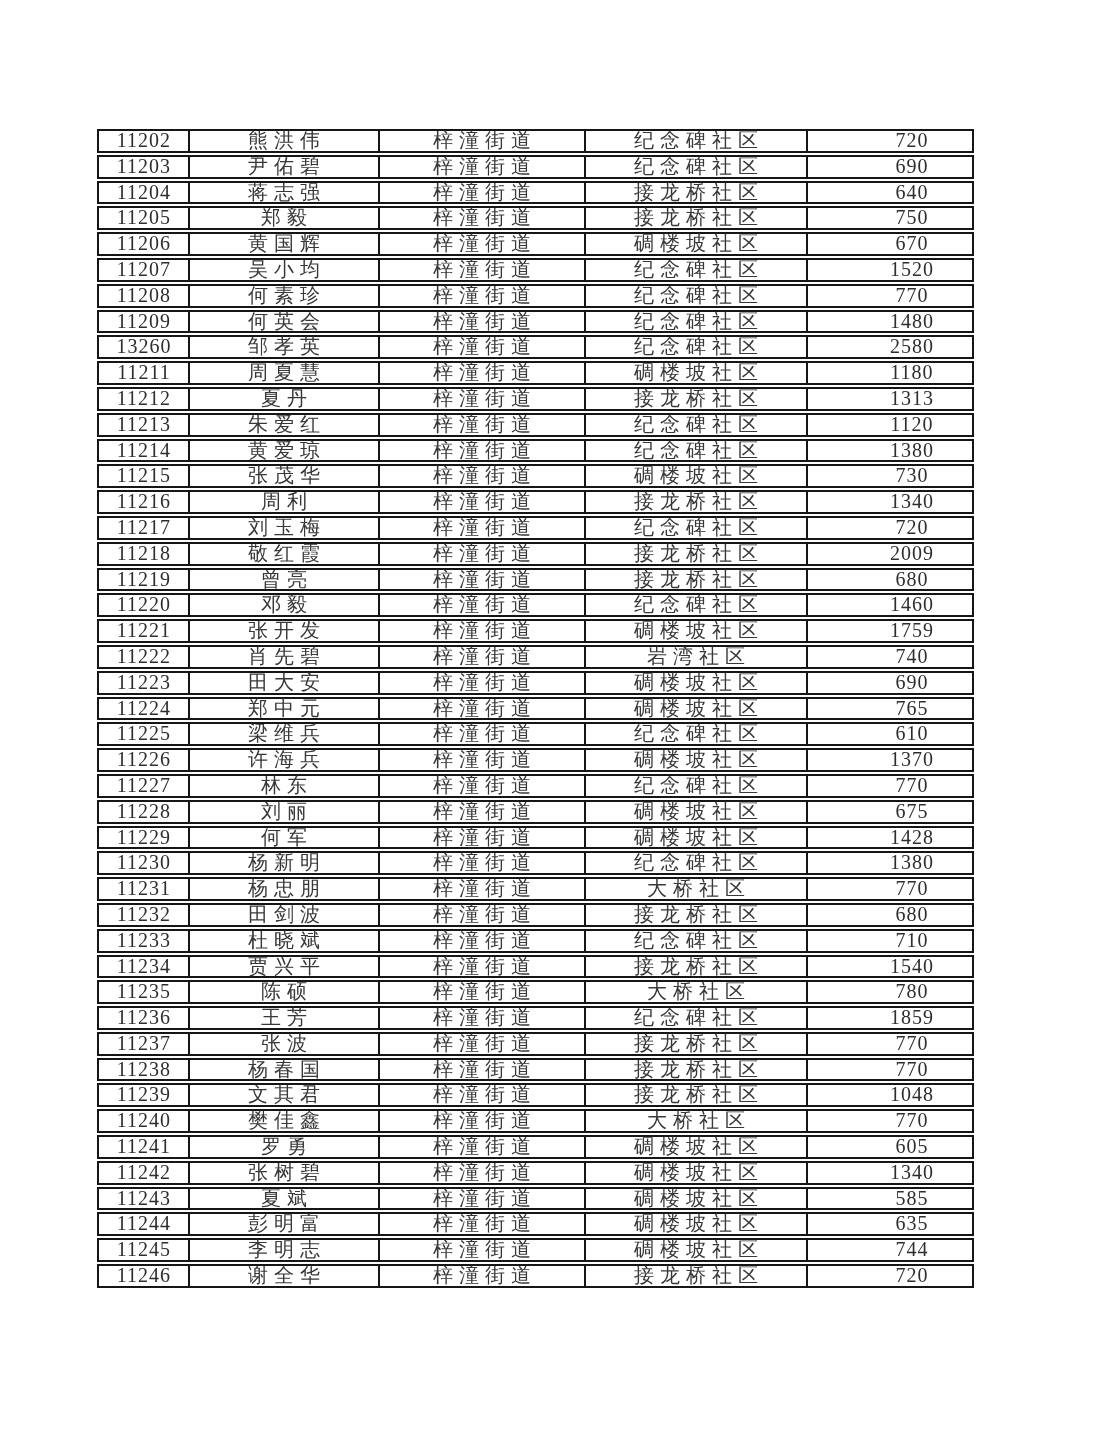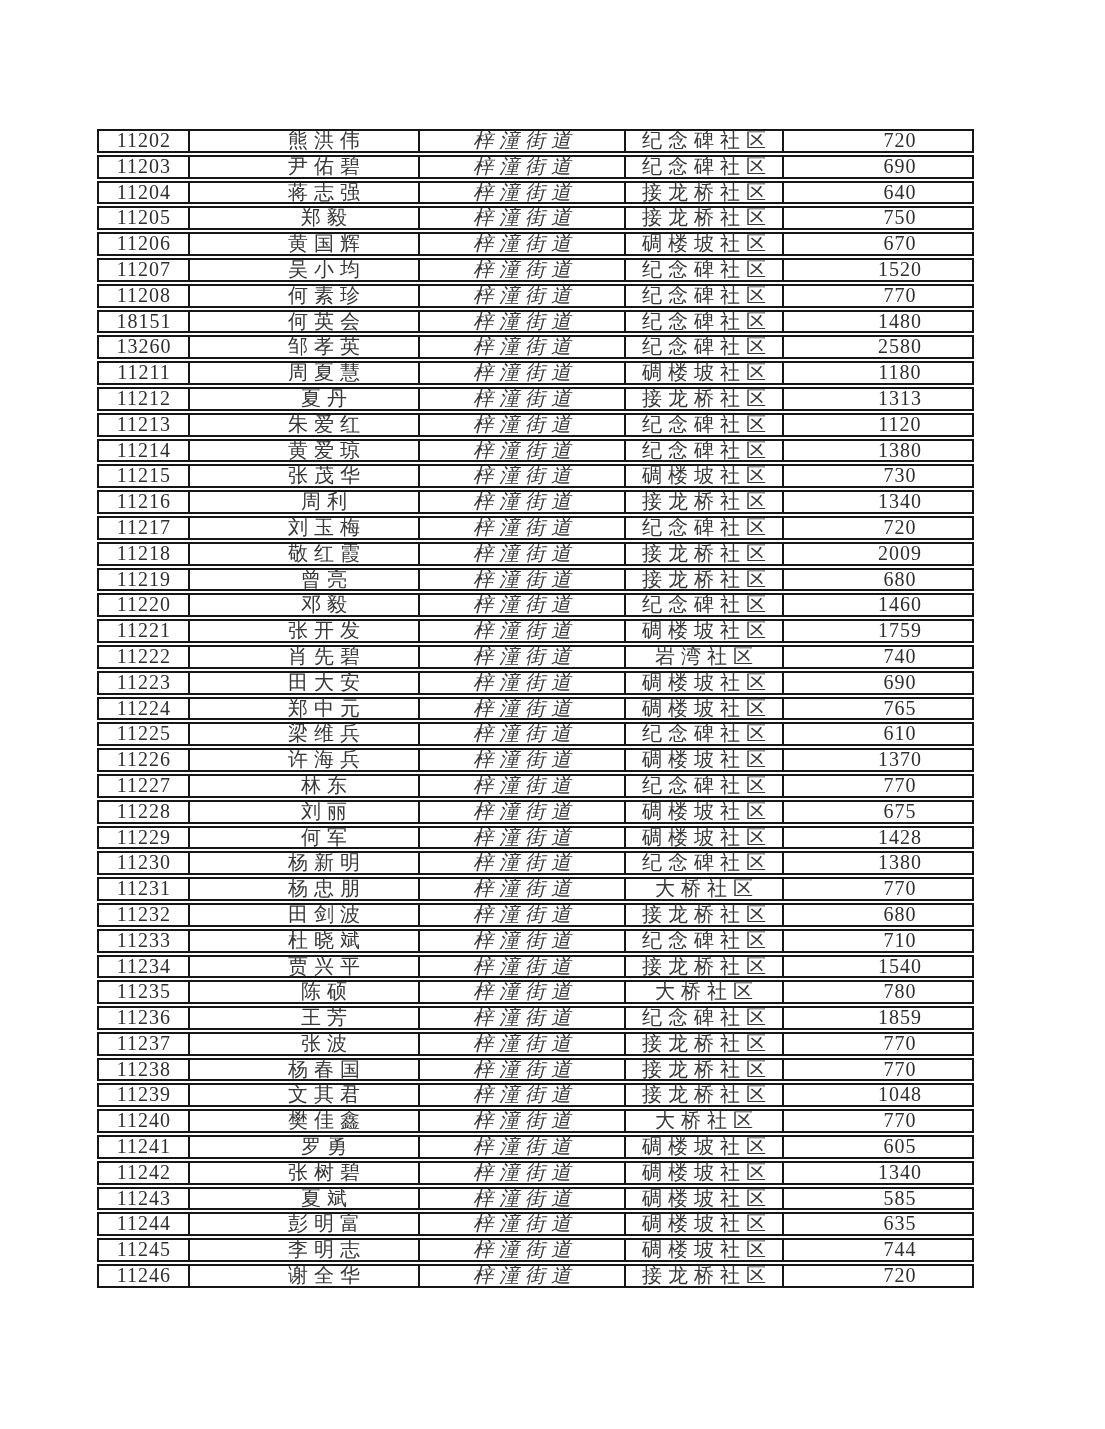"熊洪伟" .c2 { margin-left: 40px -> none }
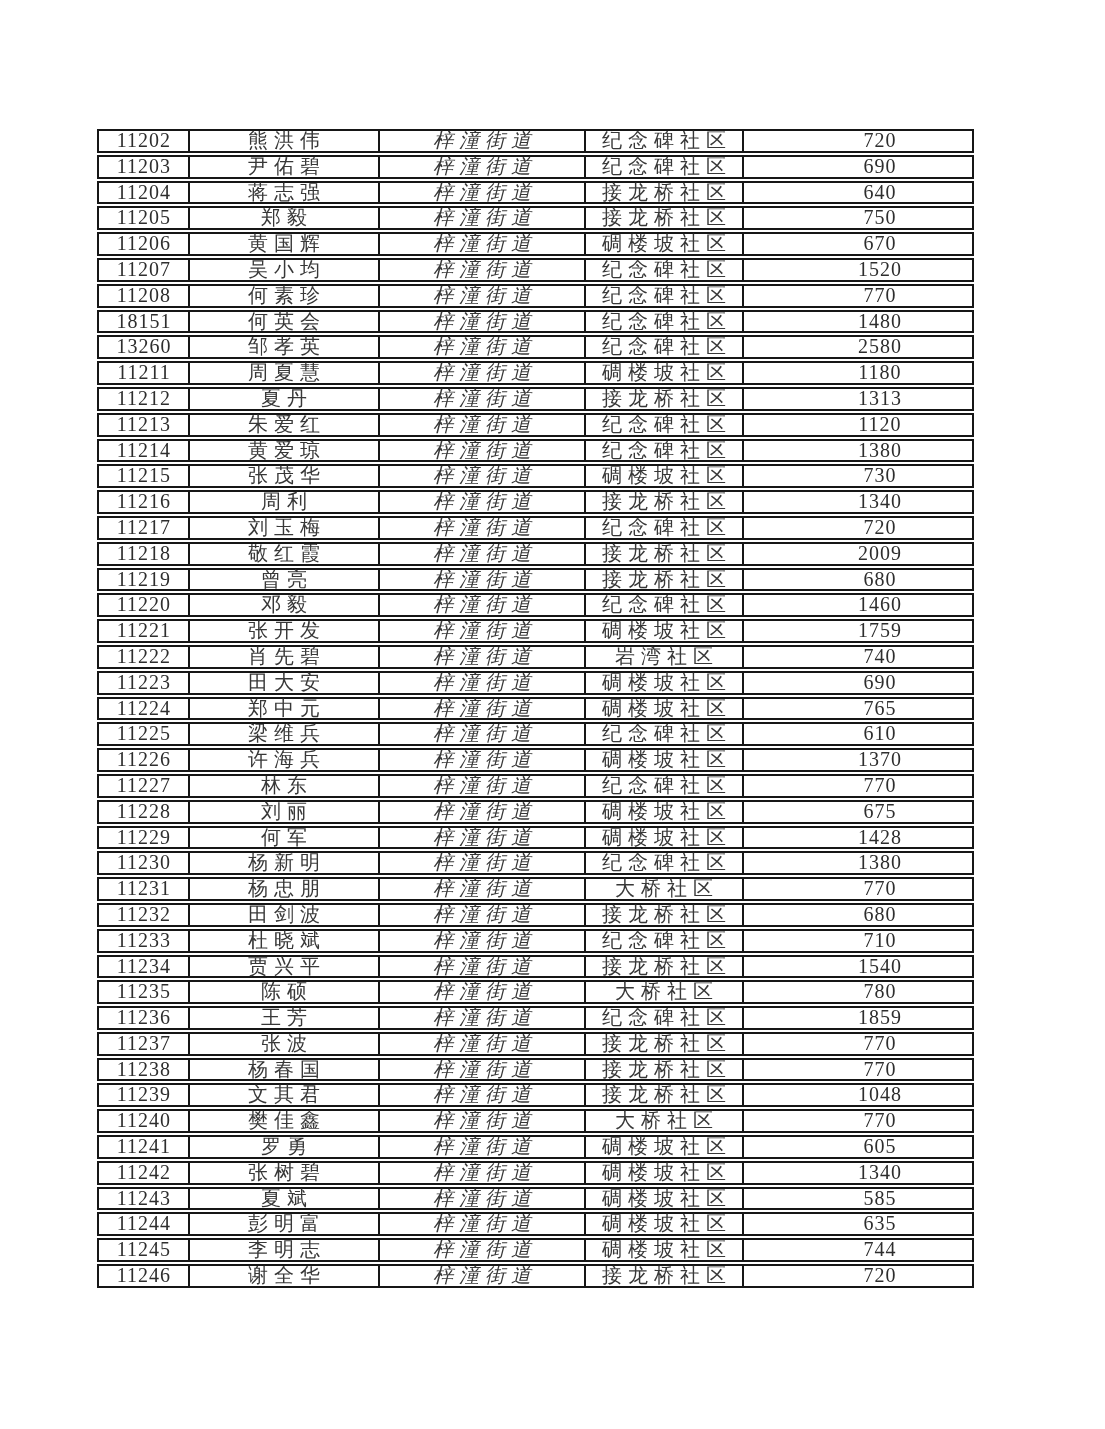"梓潼街道" .c3 { font-style: italic -> none }
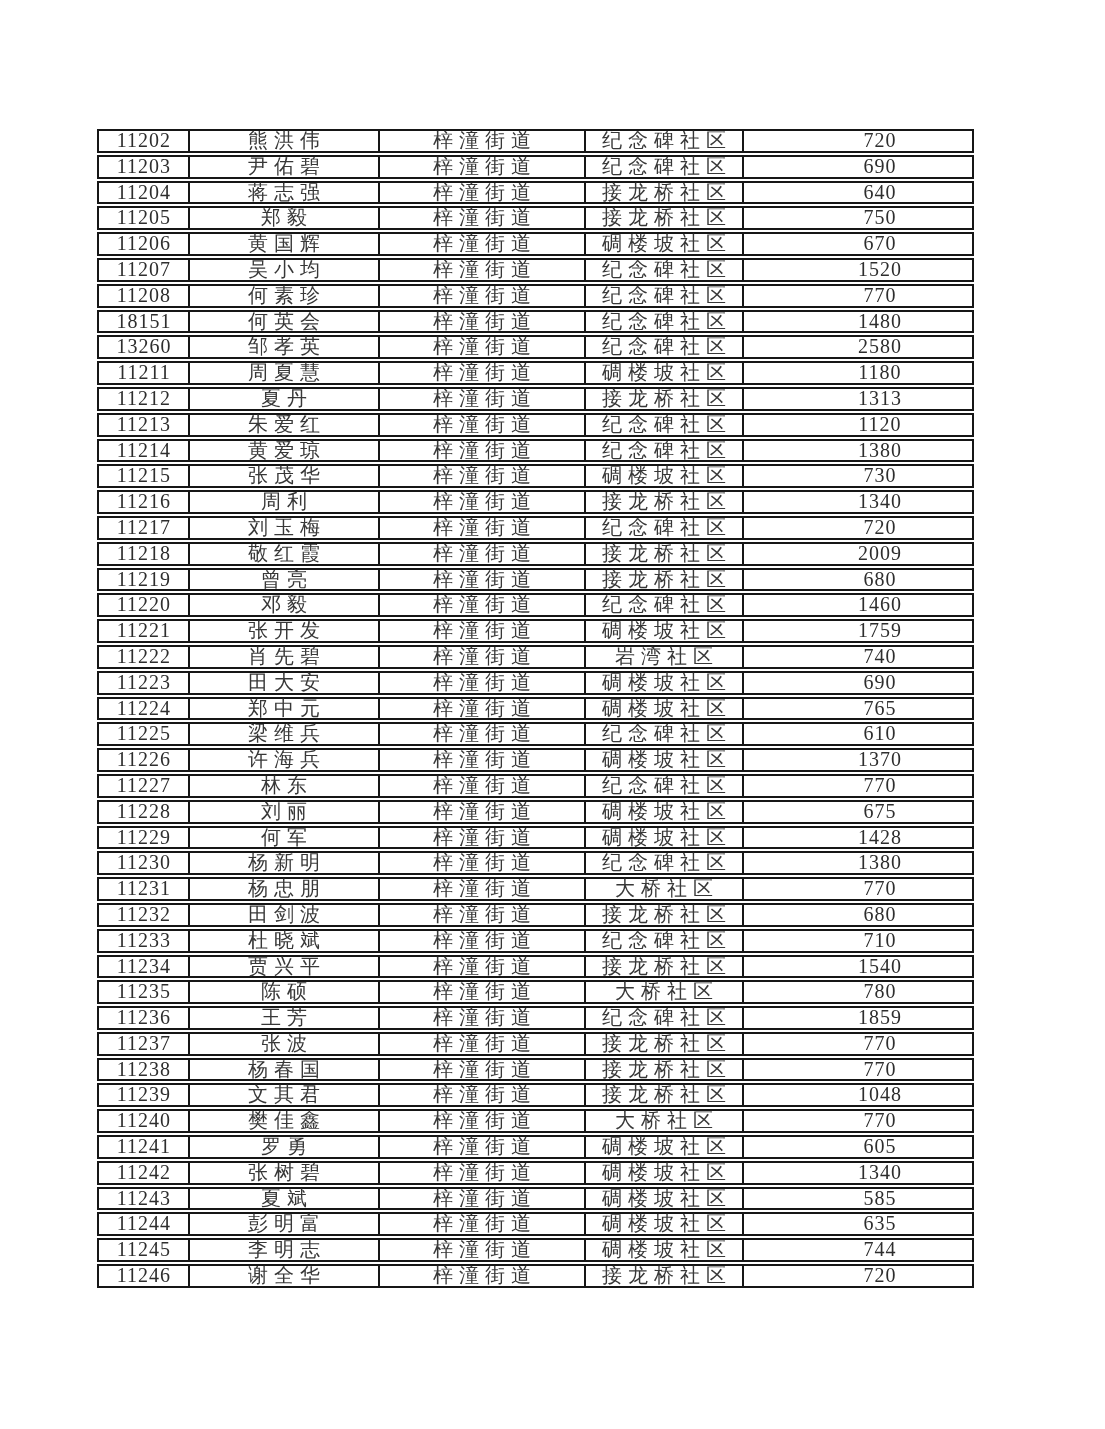"纪念碑社区" .c4 { width: 158px -> 222px }
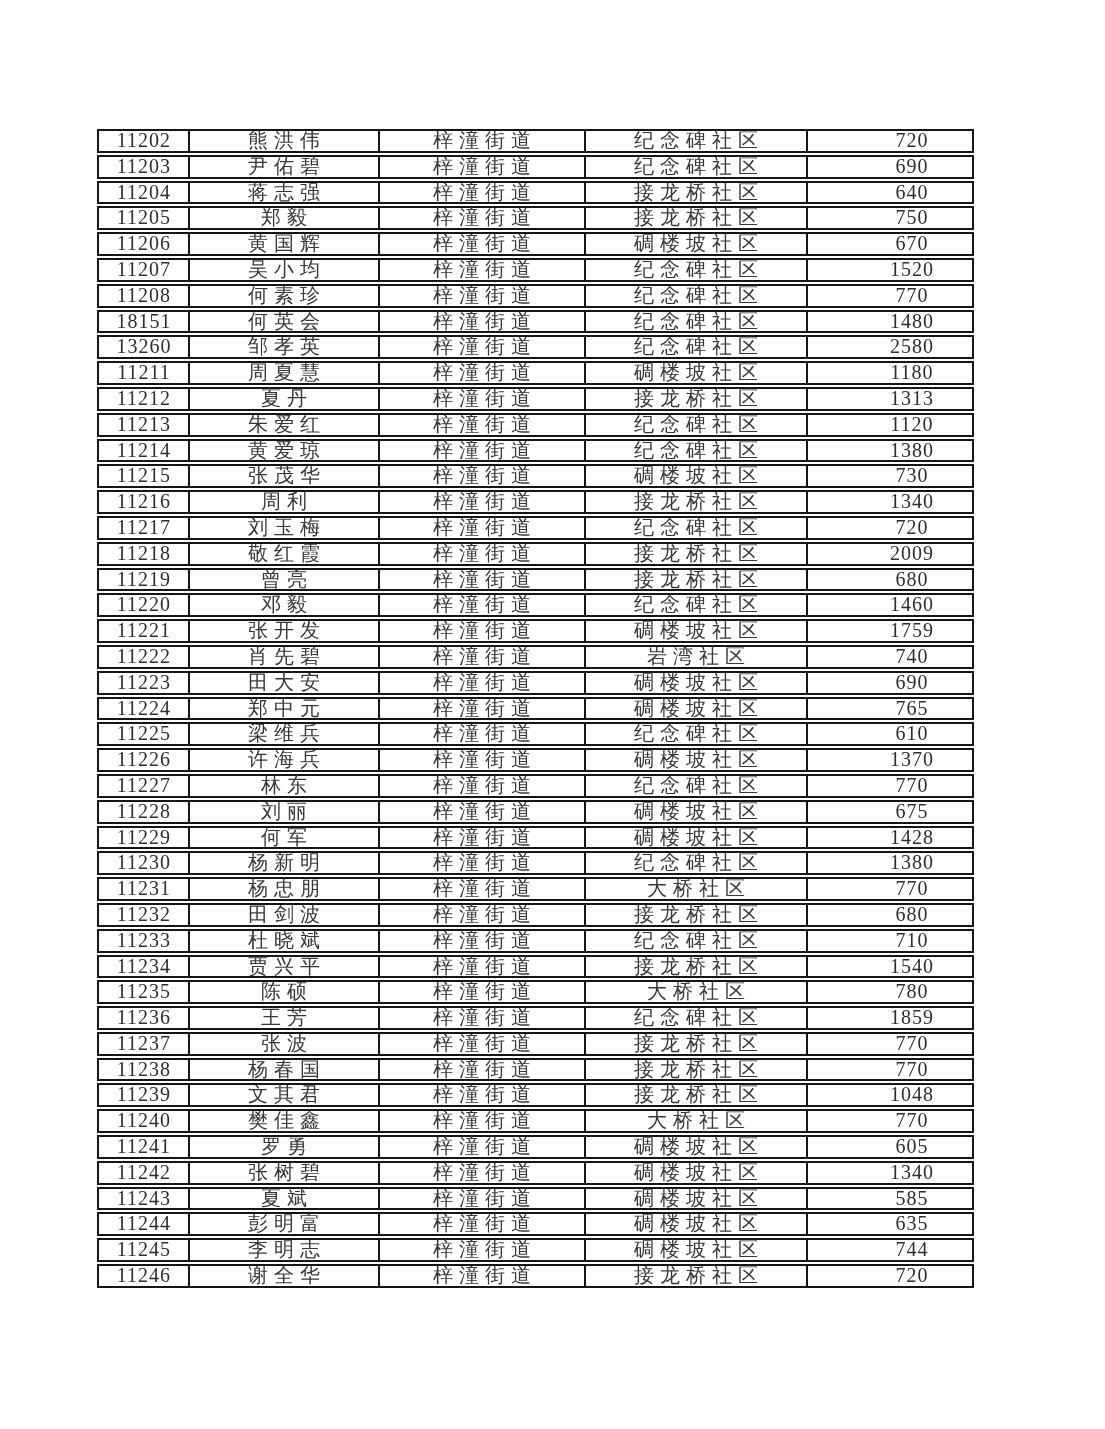"18151" div.cell { text: 18151 -> 11209 }
